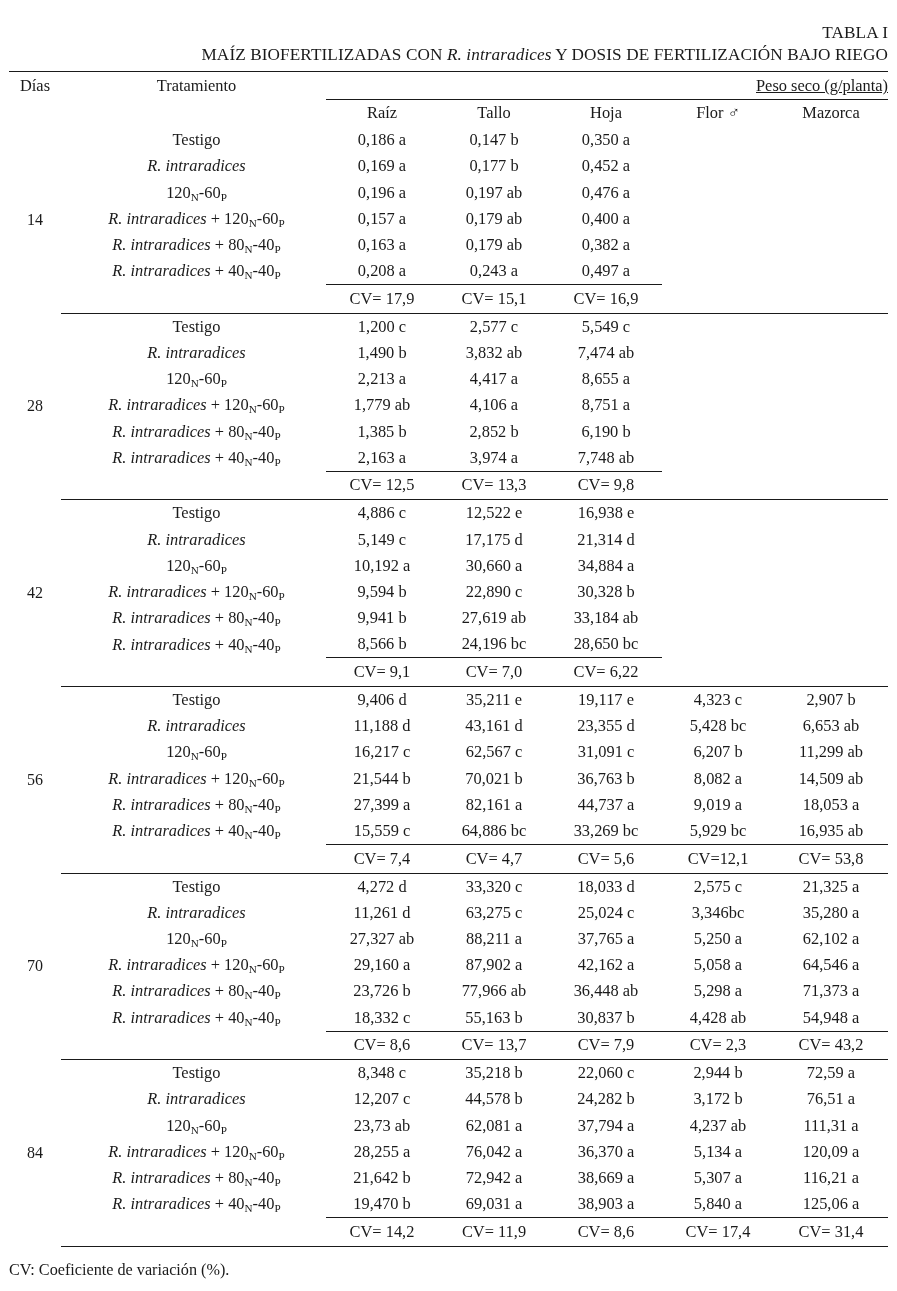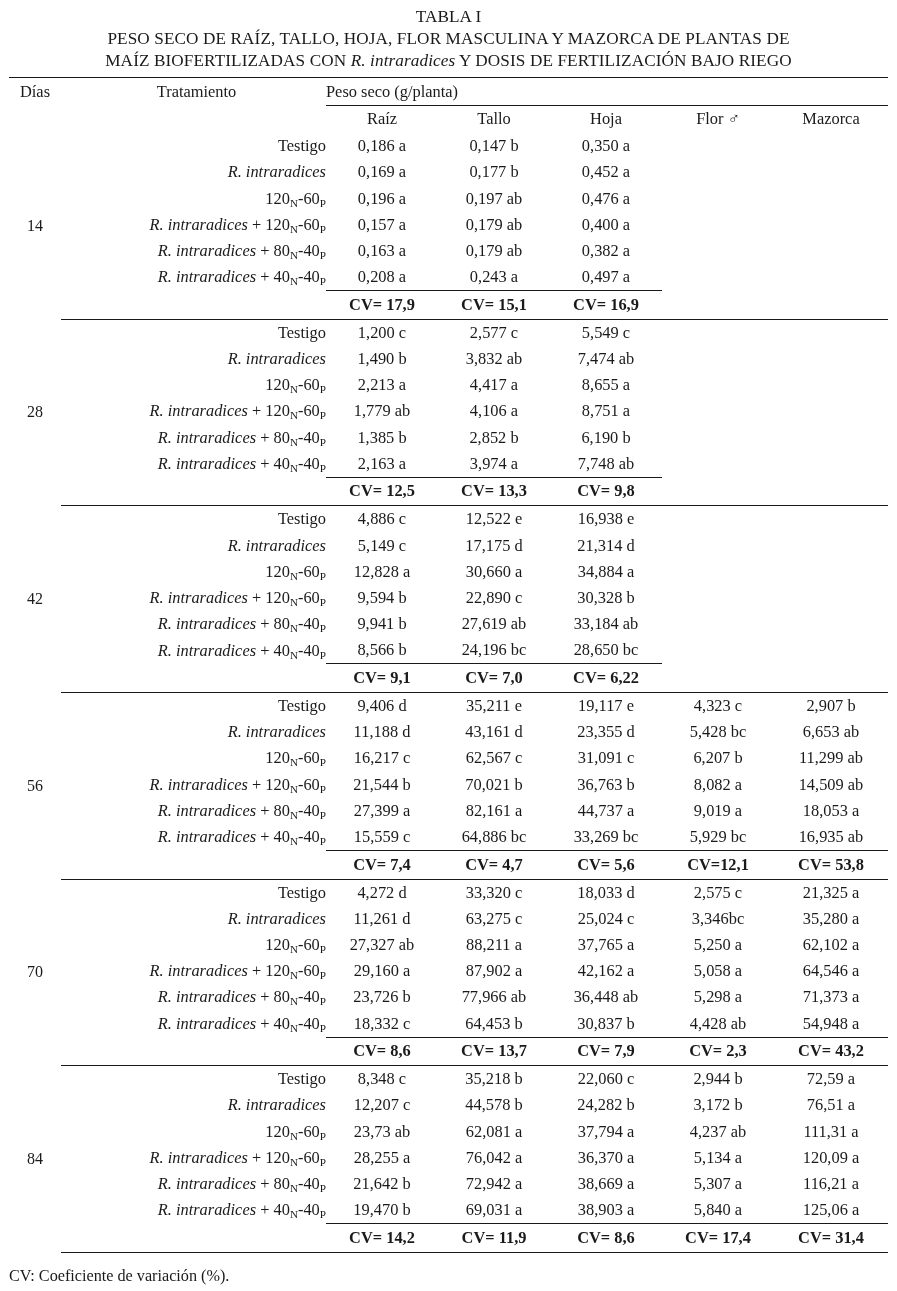"TABLA I" .title-block { padding-top: 6px -> 22px; text-align: center -> right }
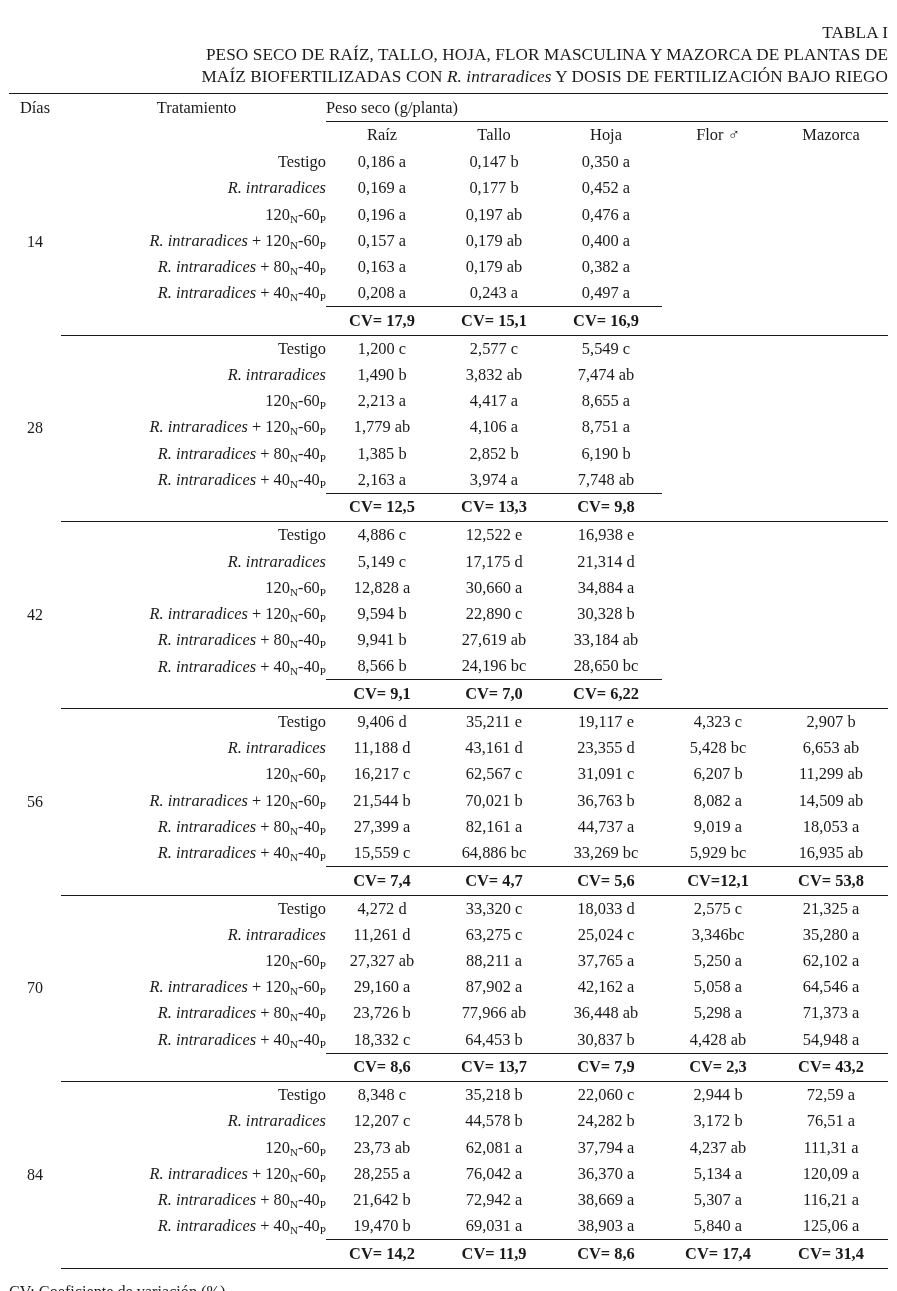"PESO SECO DE RAÍZ, TALLO," div.title-line { html: <div>PESO SECO DE RAÍZ, TALLO, HOJA, FLOR MASCULINA Y MAZORCA DE PLANTAS DE</div> -> none }
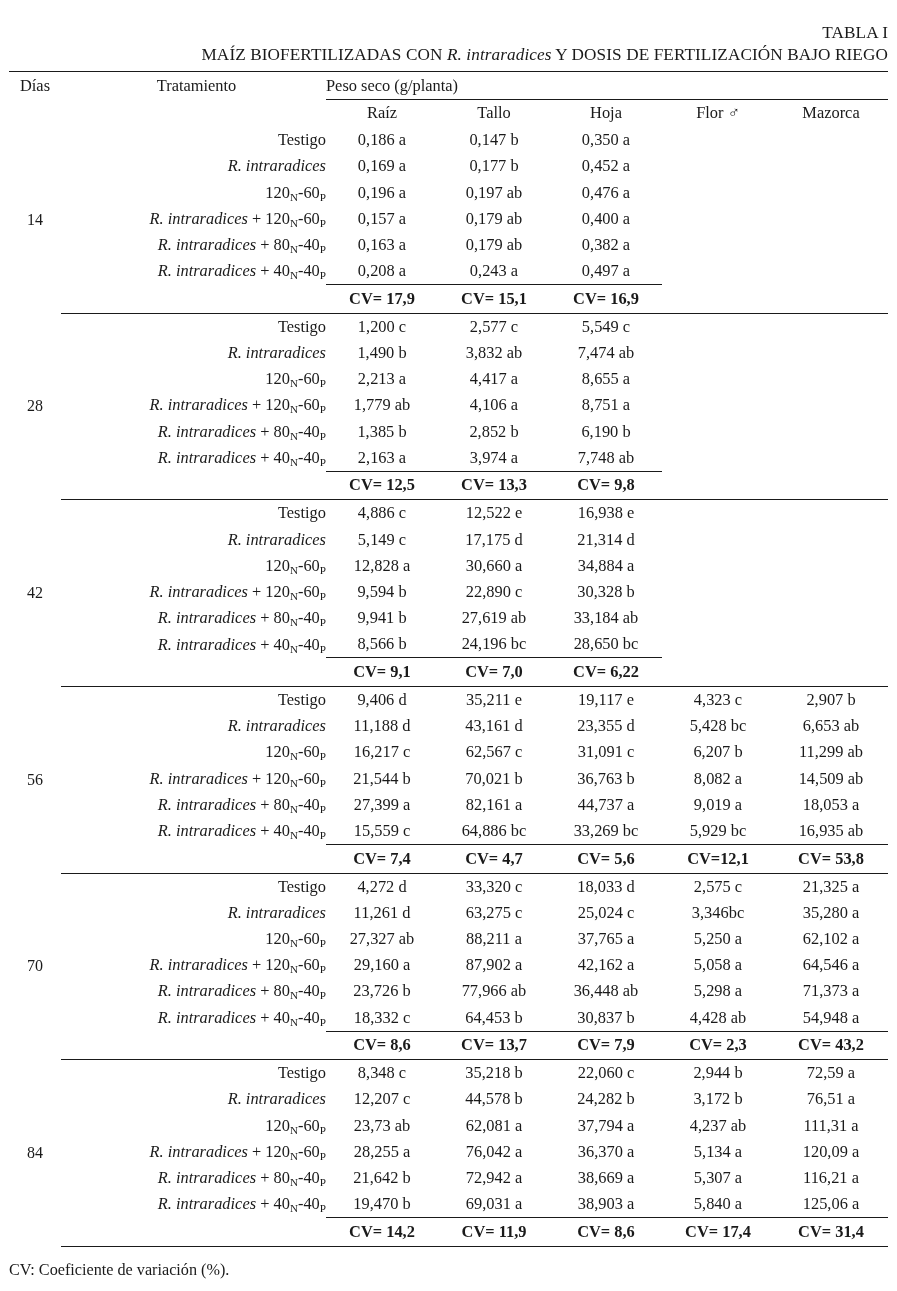"Peso seco (g/planta)" .h-peso { text-align: left -> right; text-decoration: none -> underline }
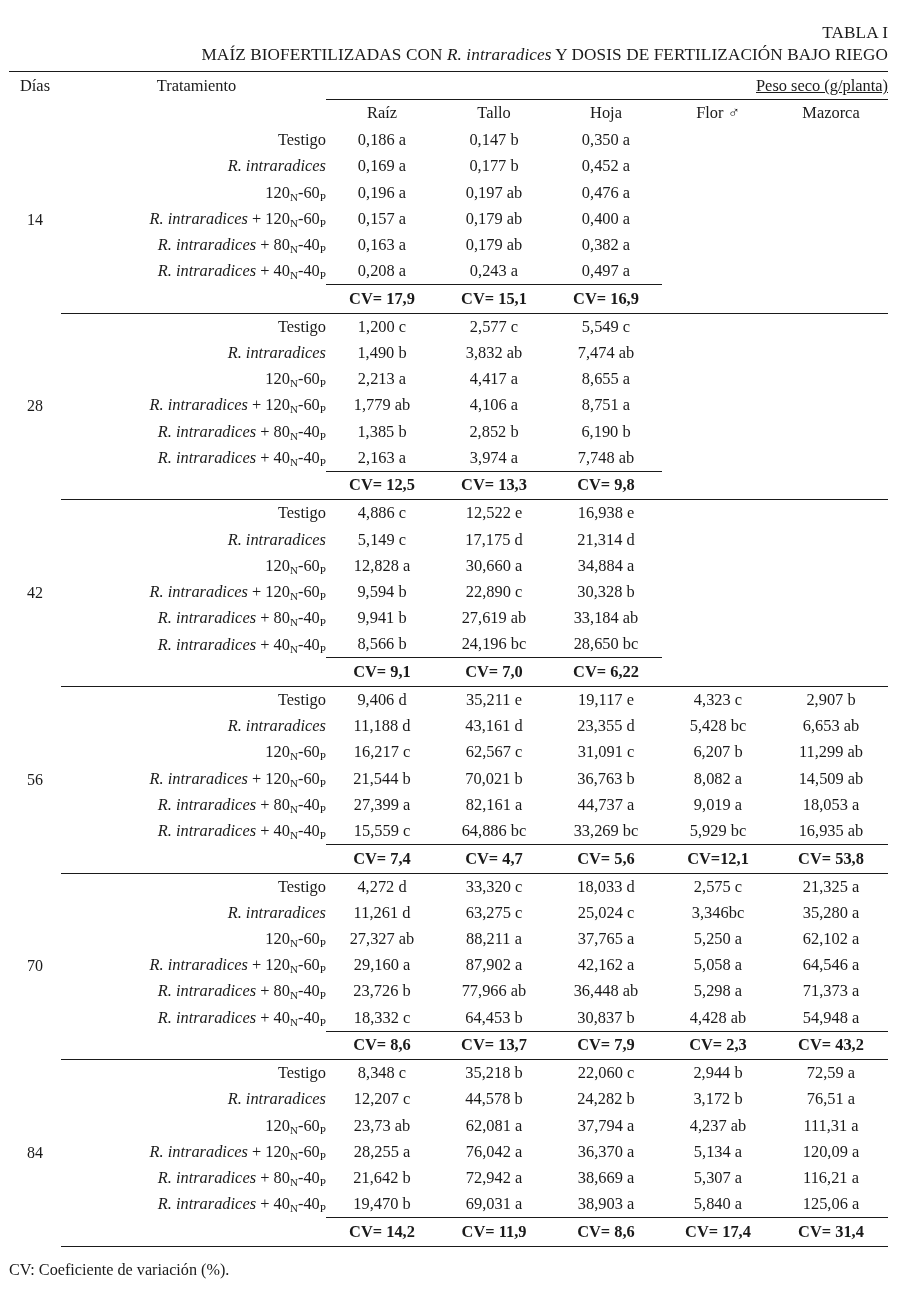"Testigo" td.trt { text-align: right -> center }
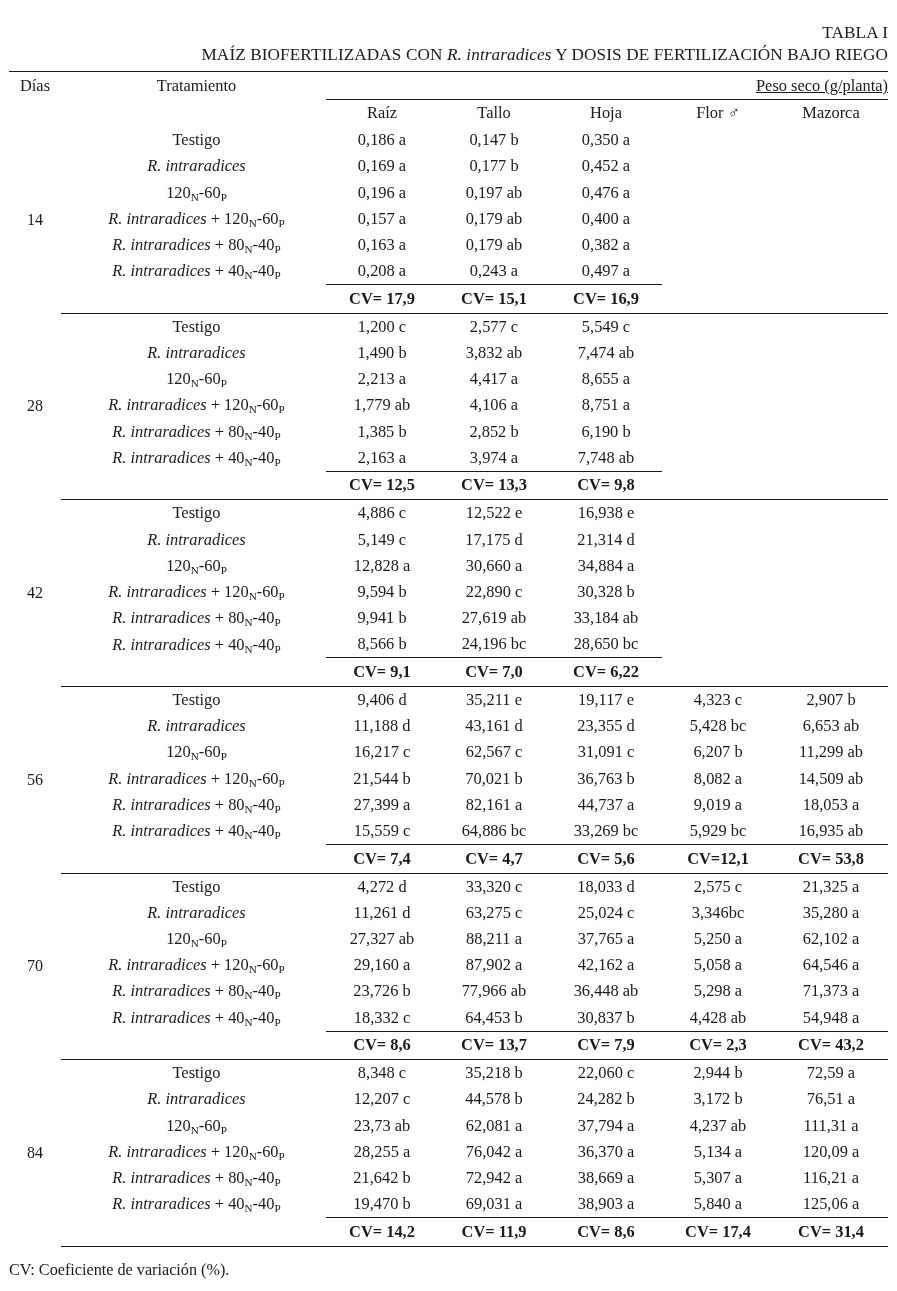"CV= 17,9" tr.blockend td { font-weight: bold -> none }
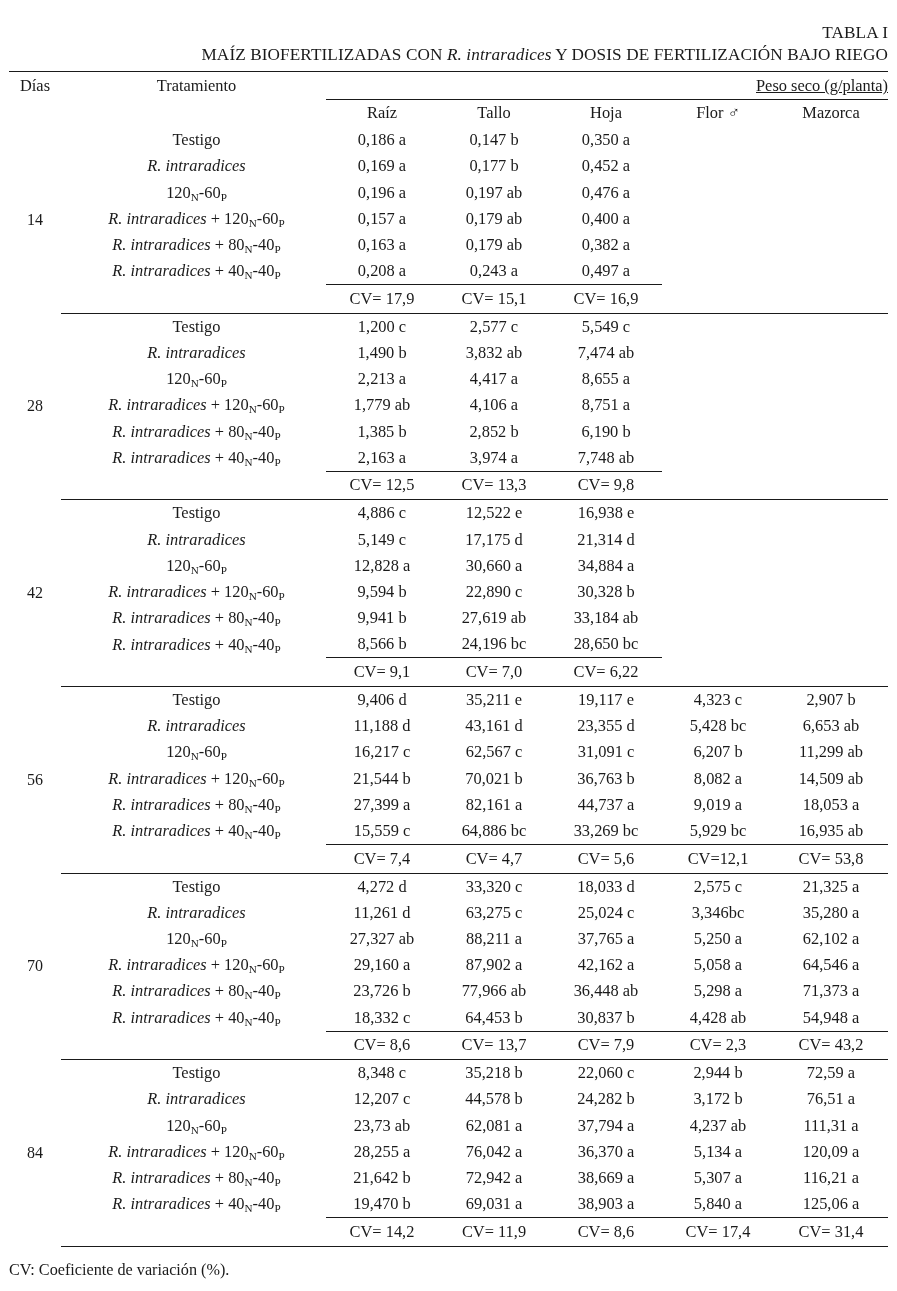"12,828 a" td.val { text: 12,828 -> 10,192 }
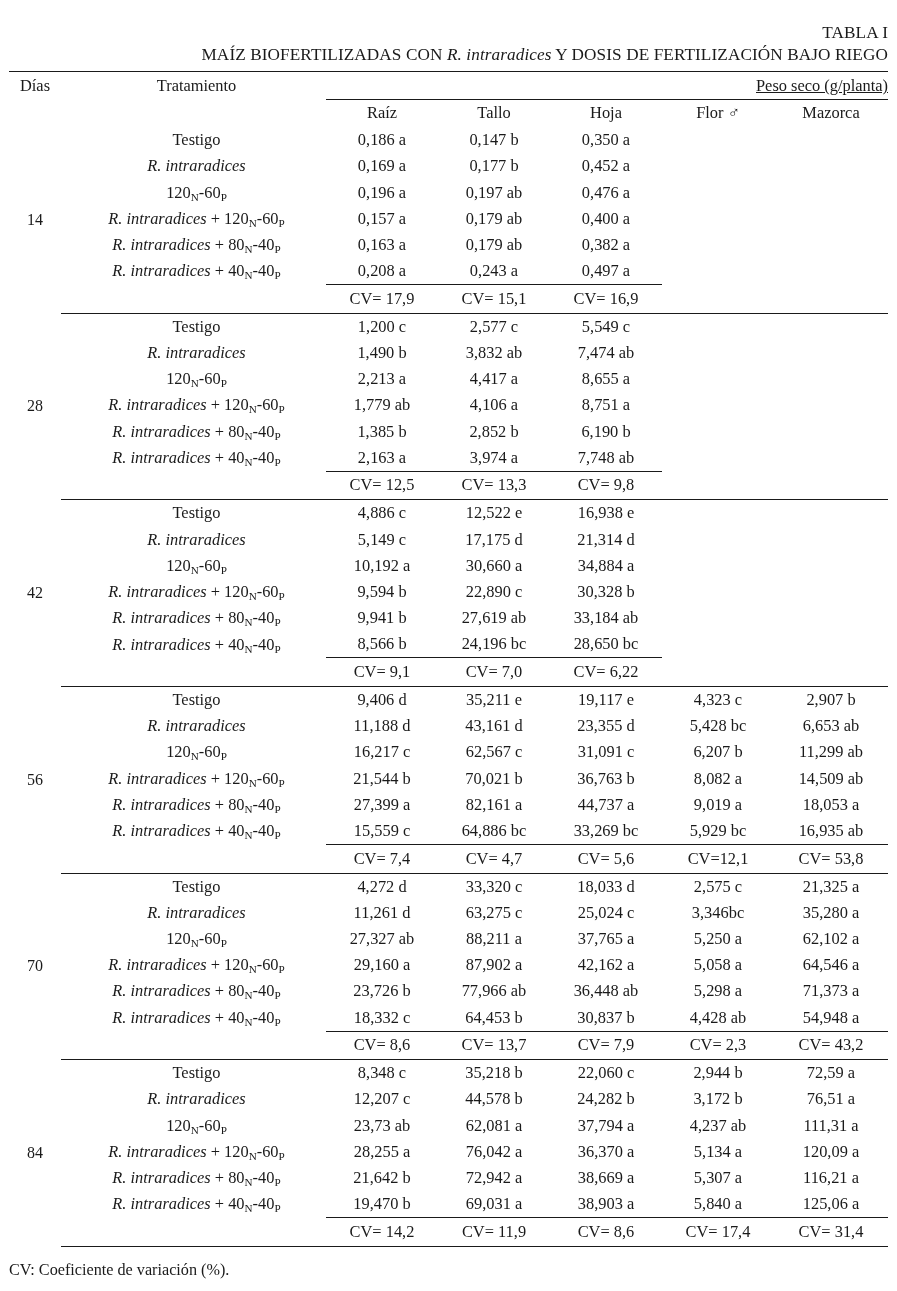"64,453 b" td.val { text: 64,453 -> 55,163 }
